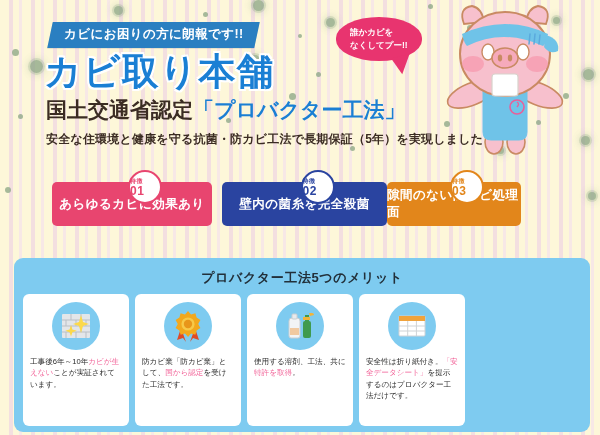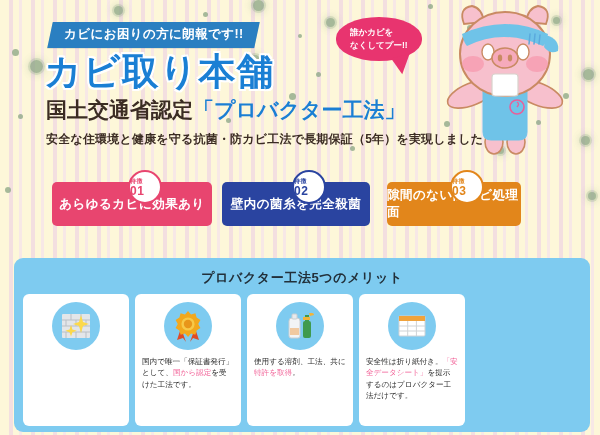"02" .feat.f2 { width: 148px -> 165px }
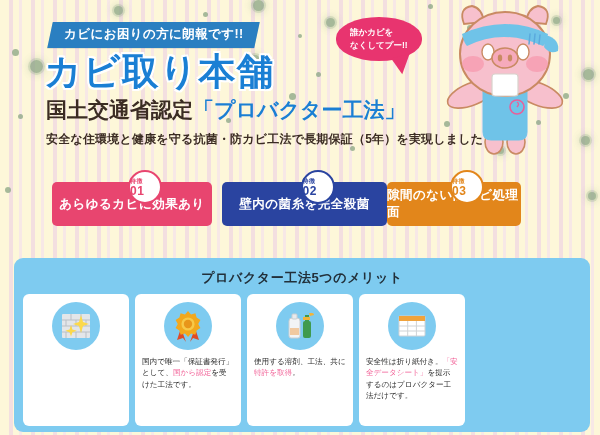"工事後6年～10年カビが生えないことが実証されています。" div.card-text { html: none -> <div> <span>工事後6年～10年</span><span>カビが生えない</span><span>ことが実証されています。</span> </div> }
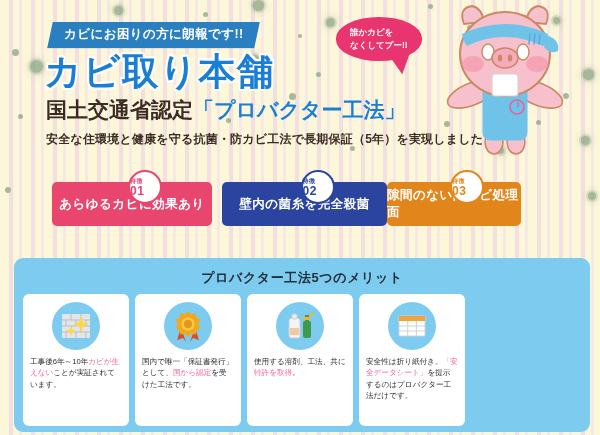"国内で唯一「保証書発行」として、" span { text: 国内で唯一「保証書発行 -> 防カビ業「防カビ業 }
